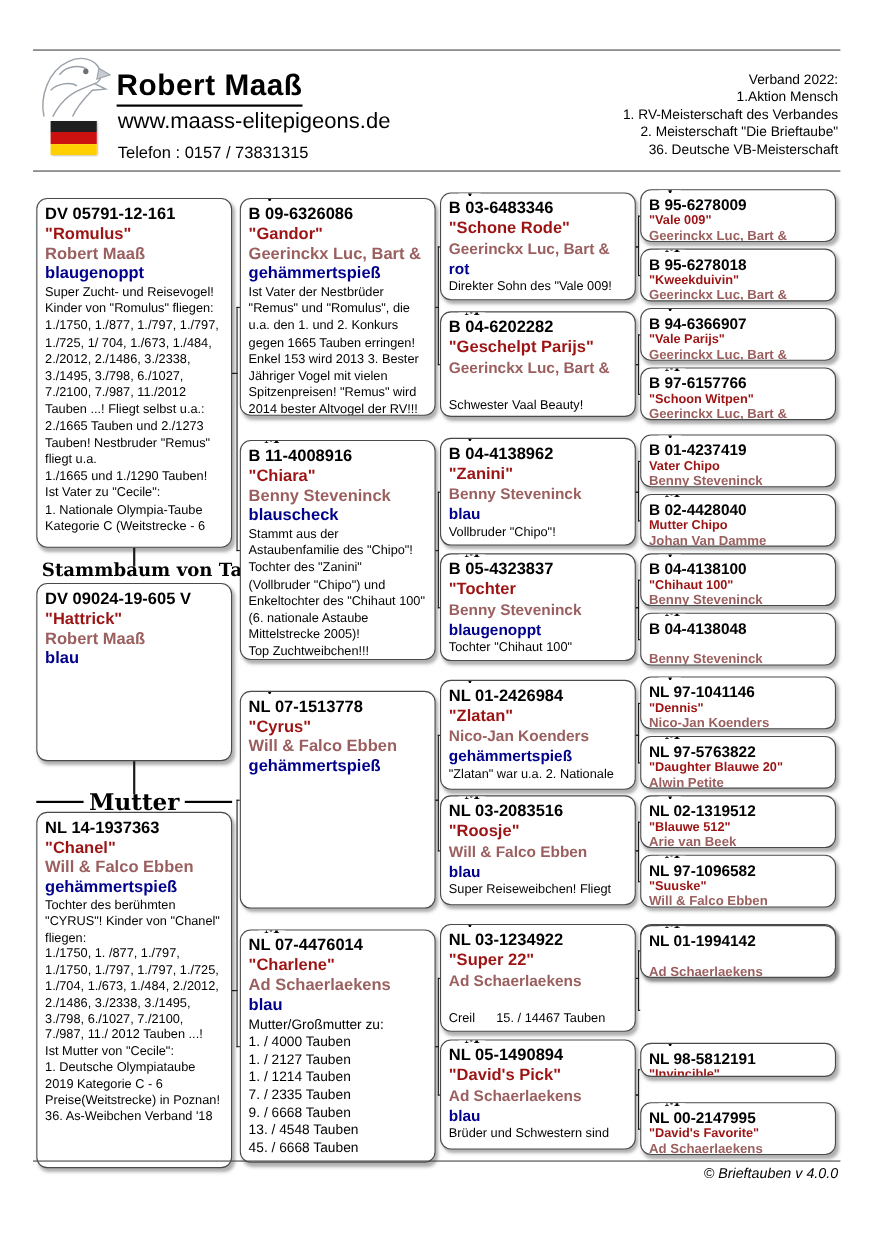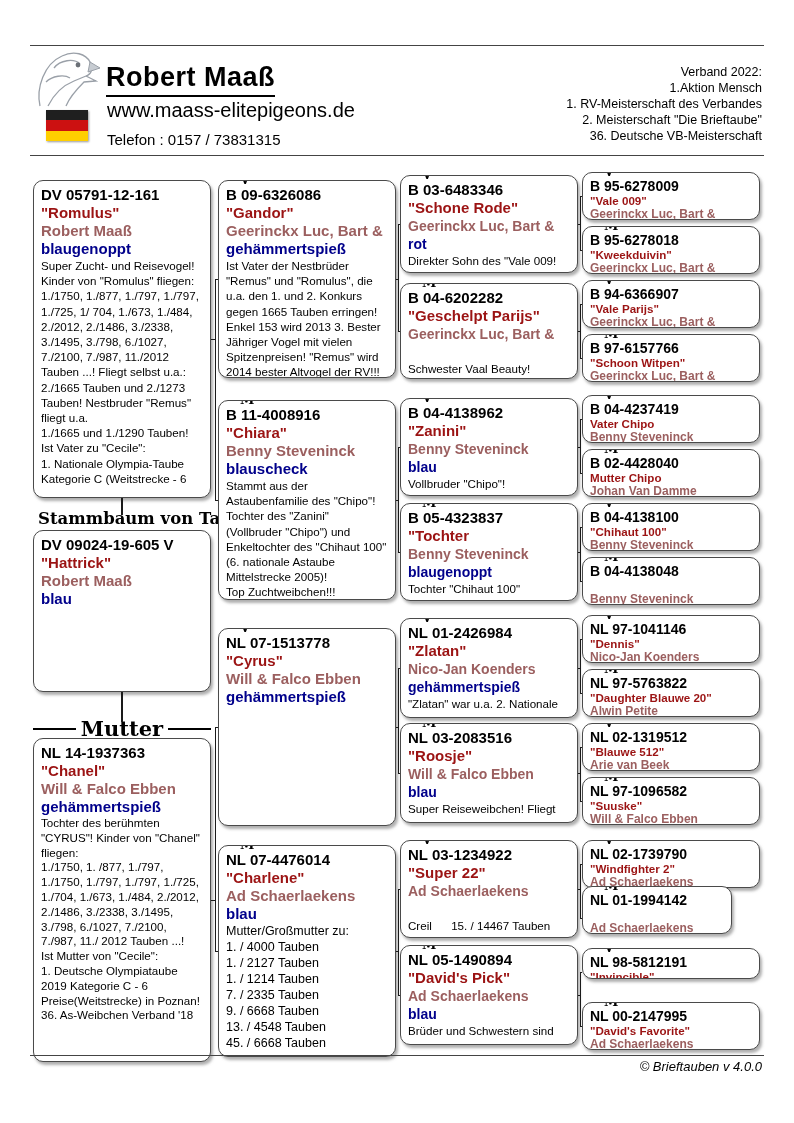"B 04-4237419" div.ring { text: 04-4237419 -> 01-4237419 }
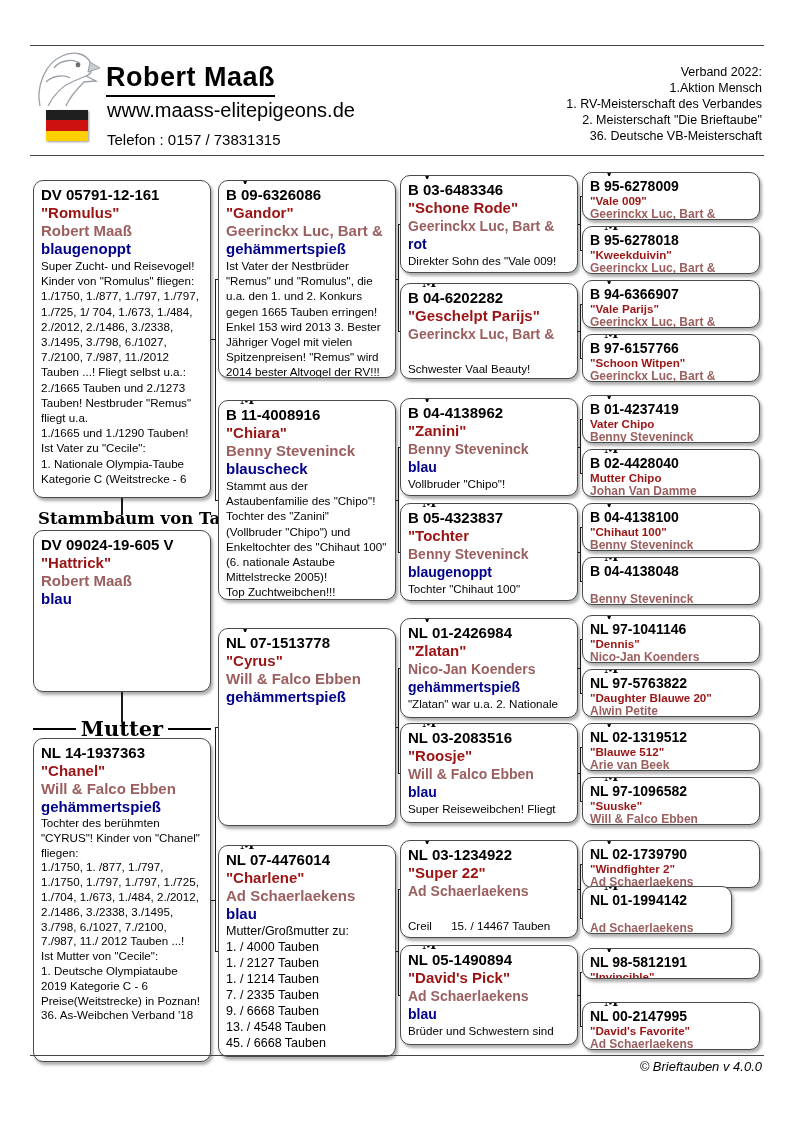"NL 01-1994142" div.pbox { top: 886px -> 841px; width: 150px -> 178px }
